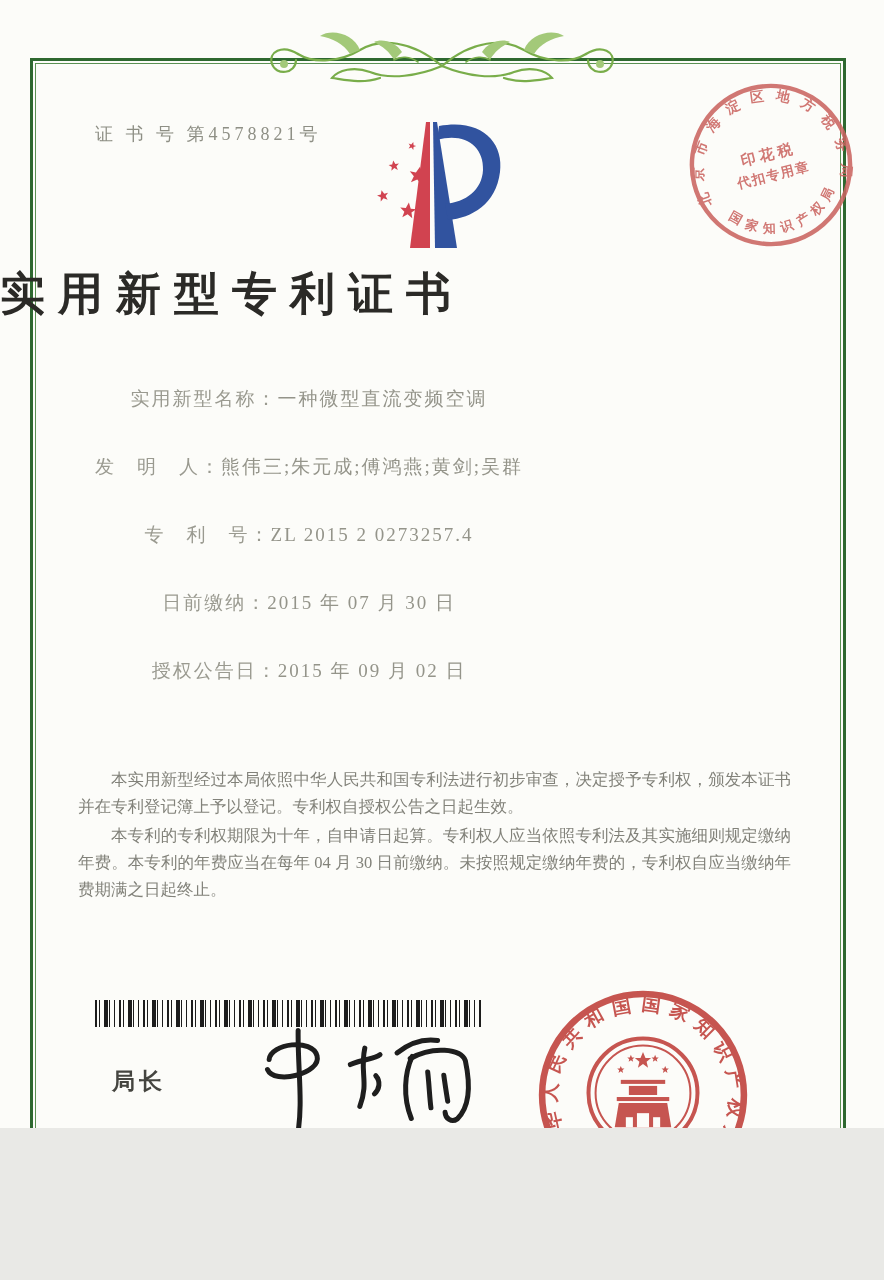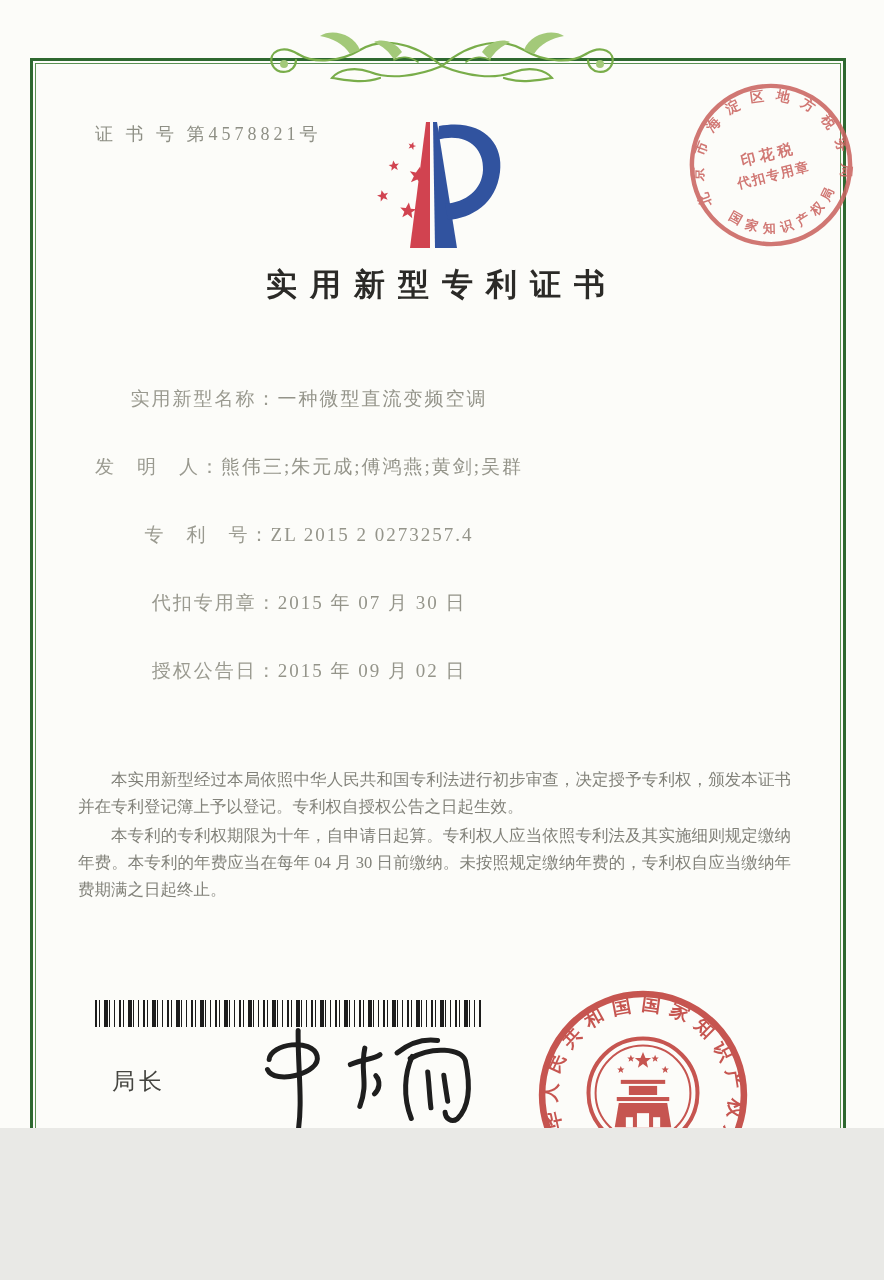"实用新型专利证书" .title { font-size: 31px -> 45px; text-align: center -> left }
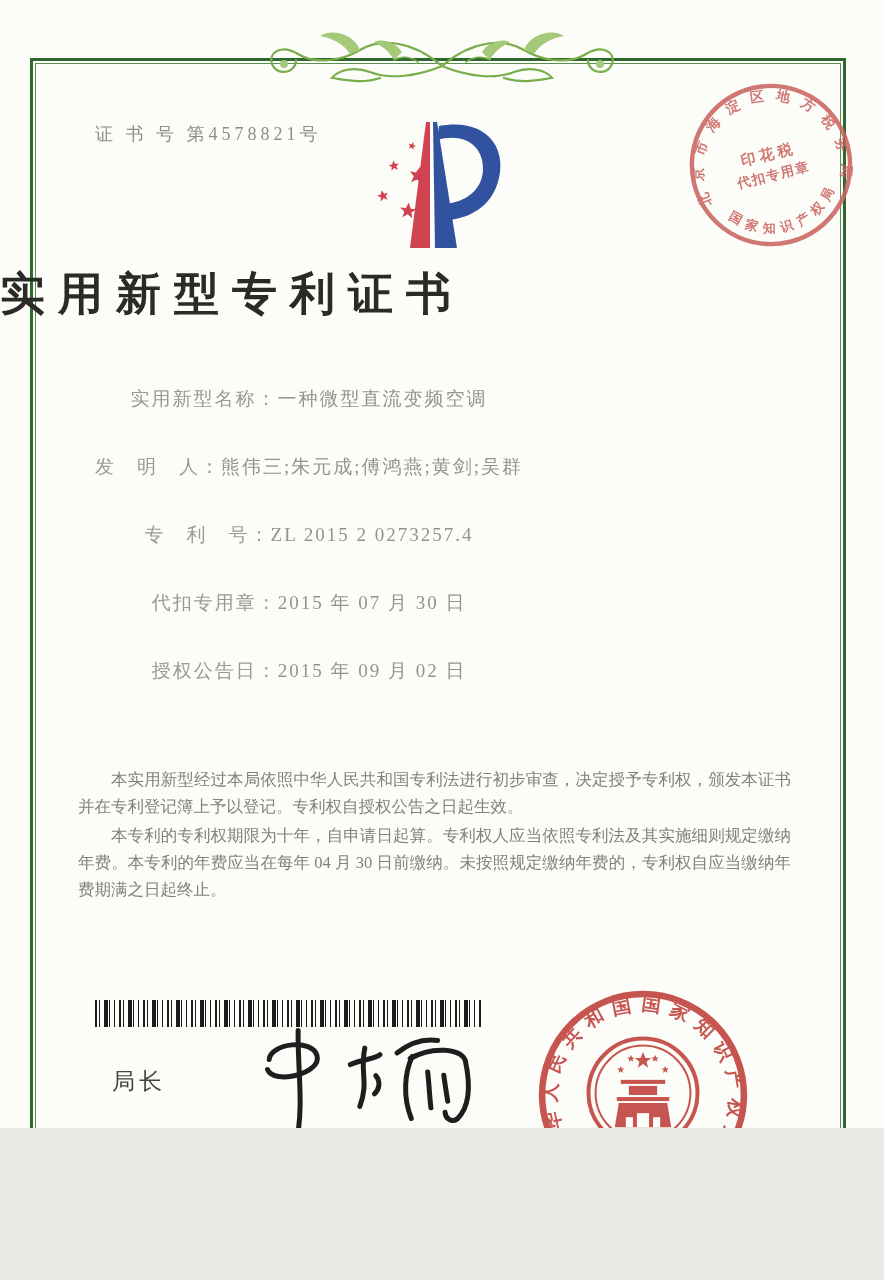"代扣专用章：" span.field-label { text: 代扣专用章 -> 日前缴纳 }
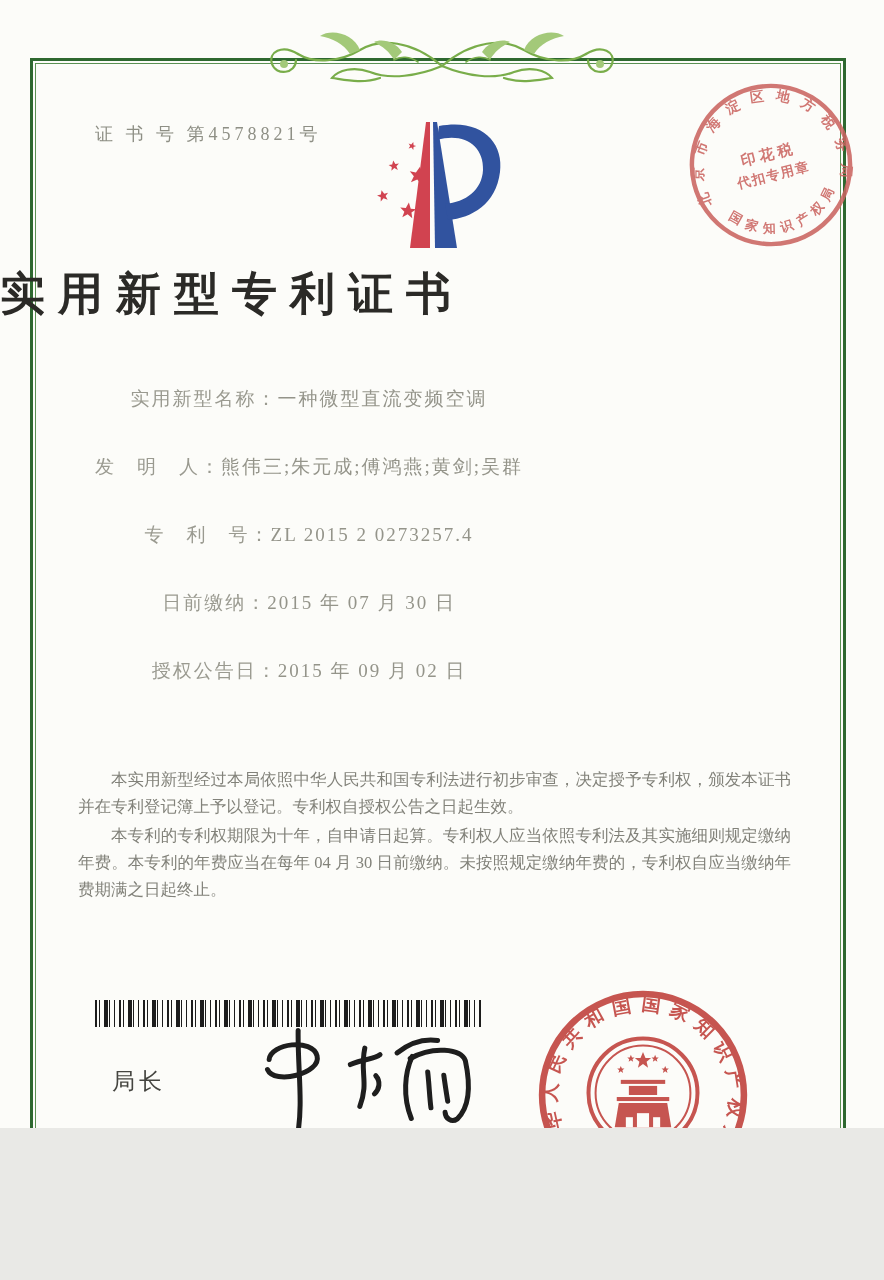"局长" .director-title { font-weight: none -> bold }
